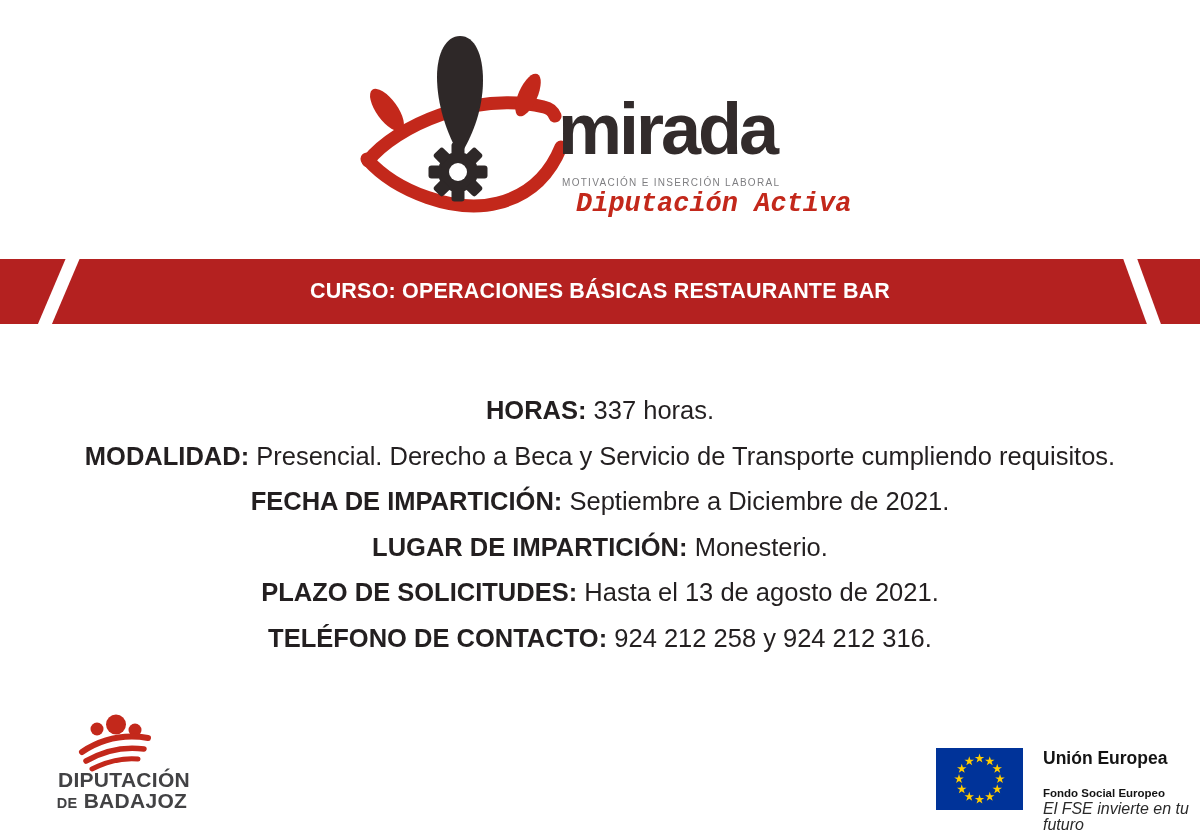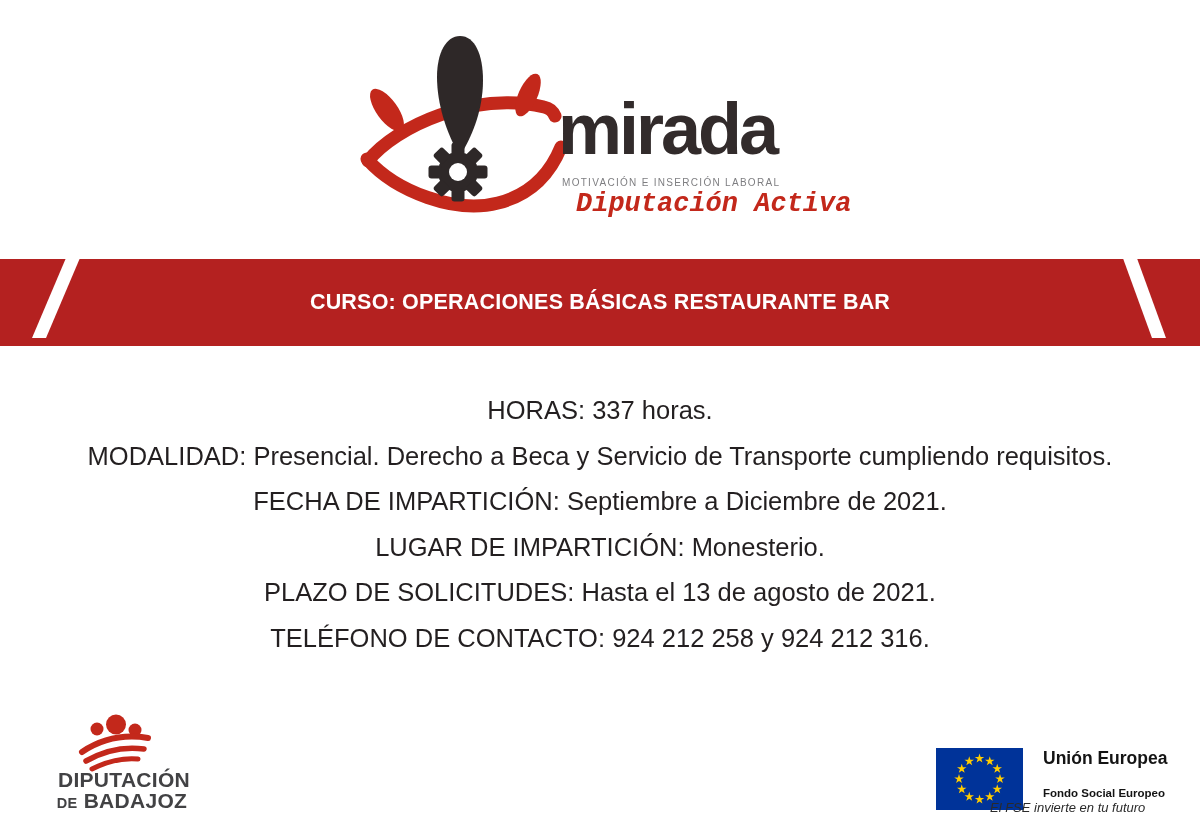"CURSO: OPERACIONES BÁSICAS RESTAURANTE" .banner { height: 87px -> 65px }
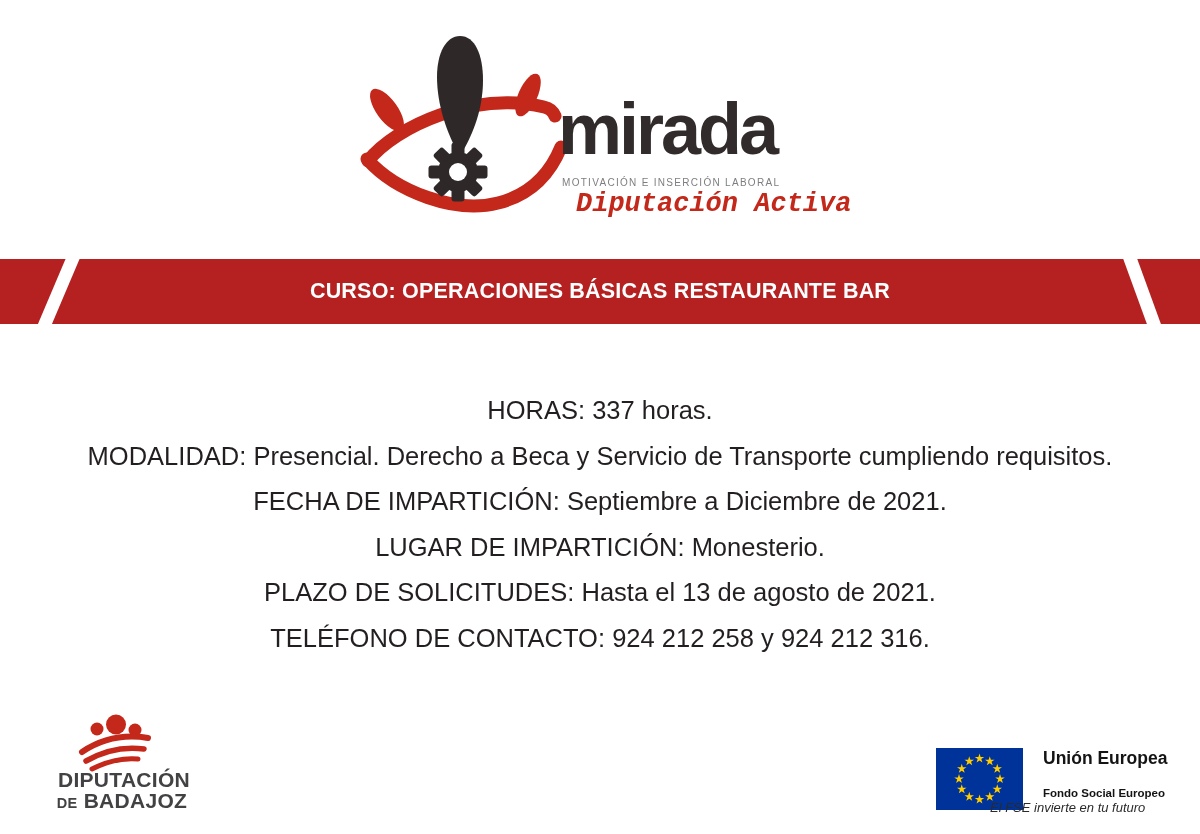"HORAS:" .detail-label { font-weight: normal -> bold }
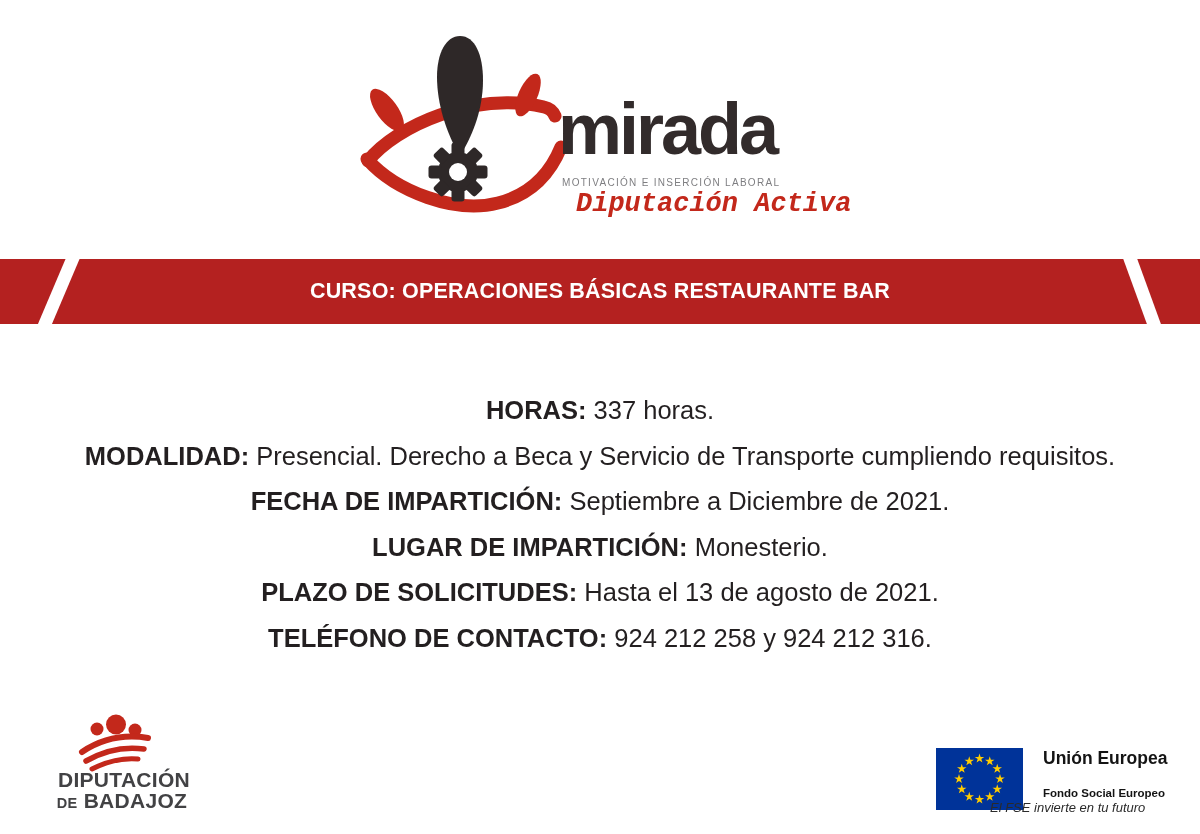"El FSE invierte en tu" .eu-tag { font-size: 13px -> 16px; left: 990px -> 1043px }
